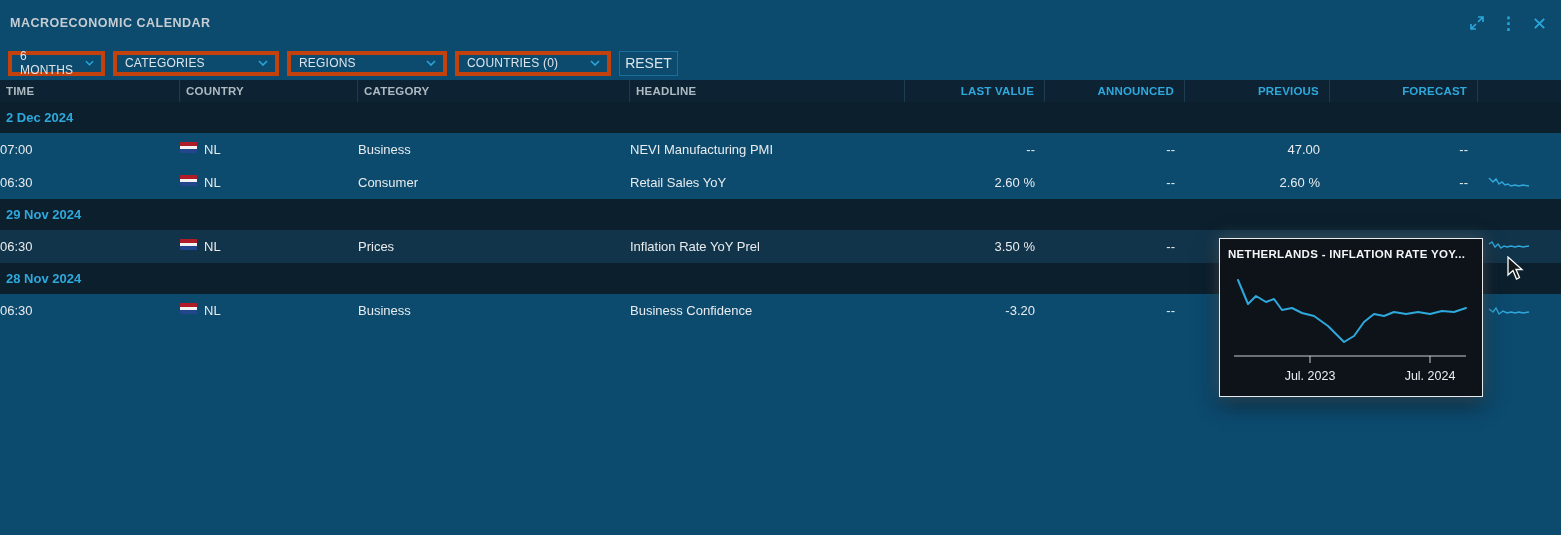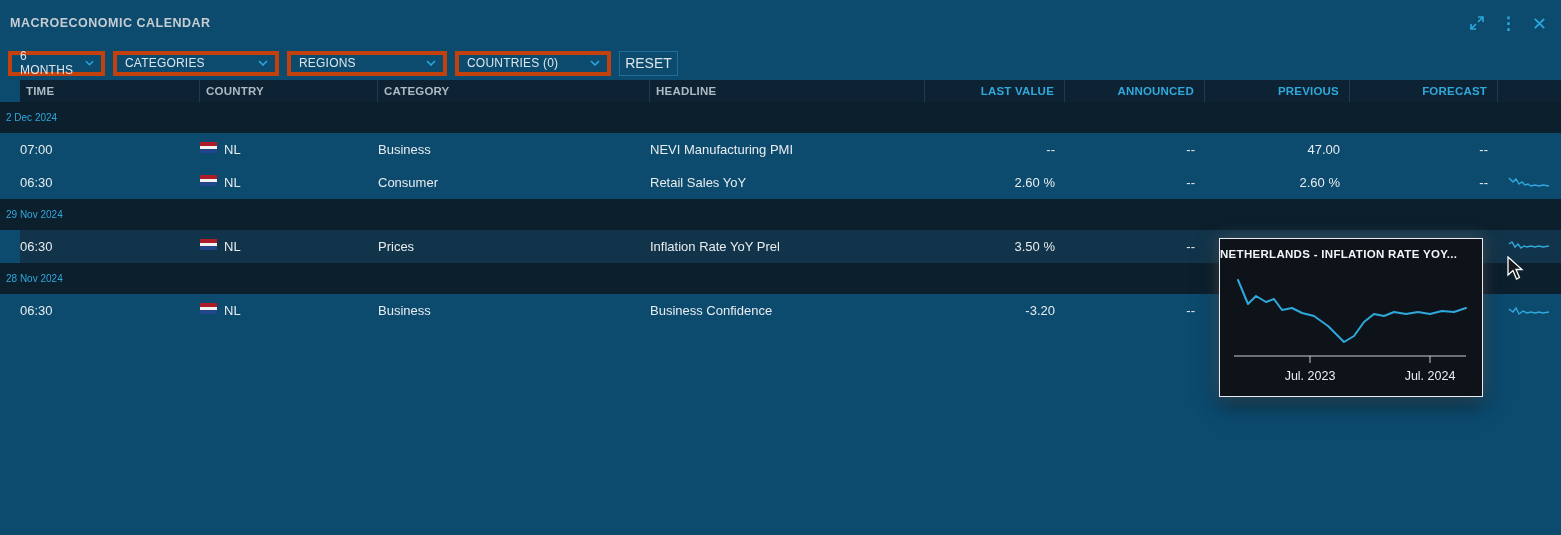"TIME" .grid { margin-left: 20px -> none }
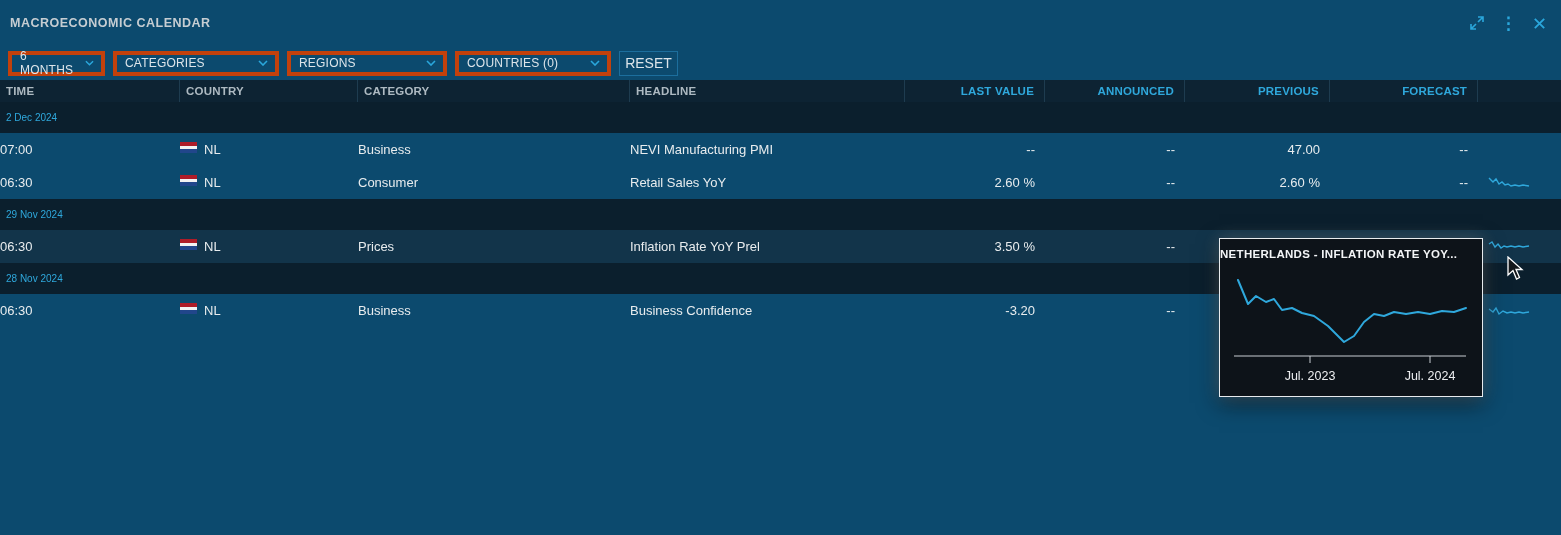"2 Dec 2024" .daterow { font-size: 10px -> 13px; font-weight: normal -> bold }
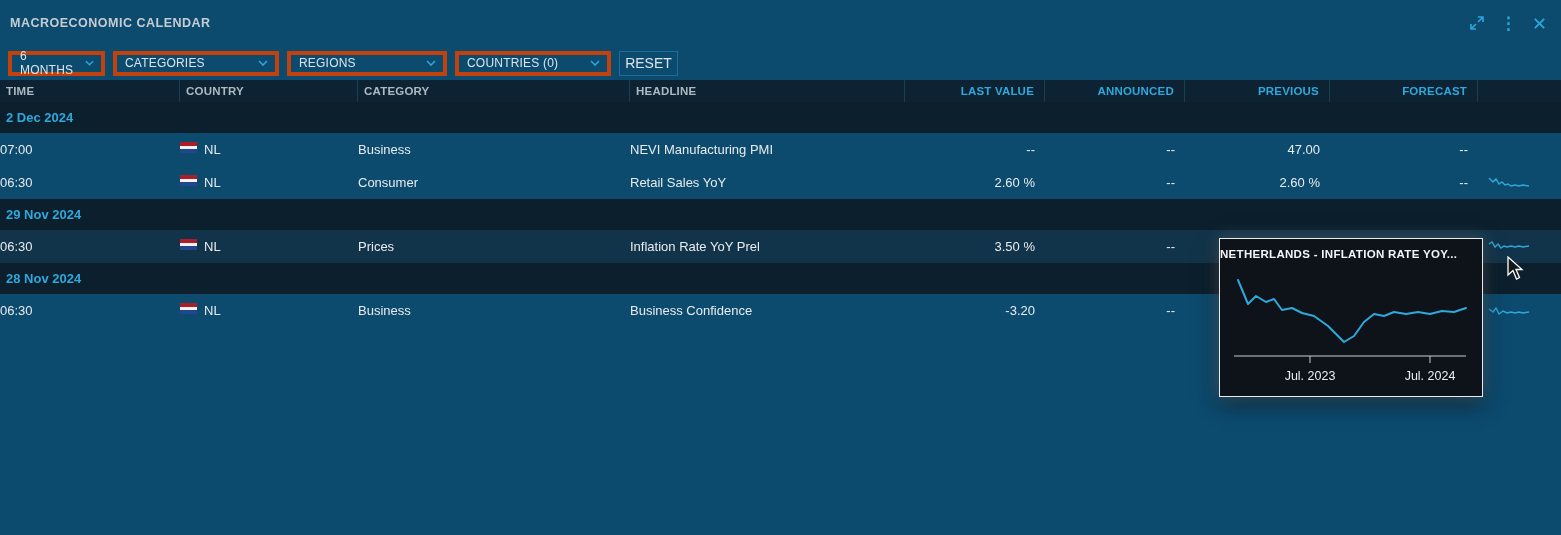"NETHERLANDS - INFLATION RATE YOY..." .tooltip-title { padding: 9px 0 2px -> 9px 8px 2px }
